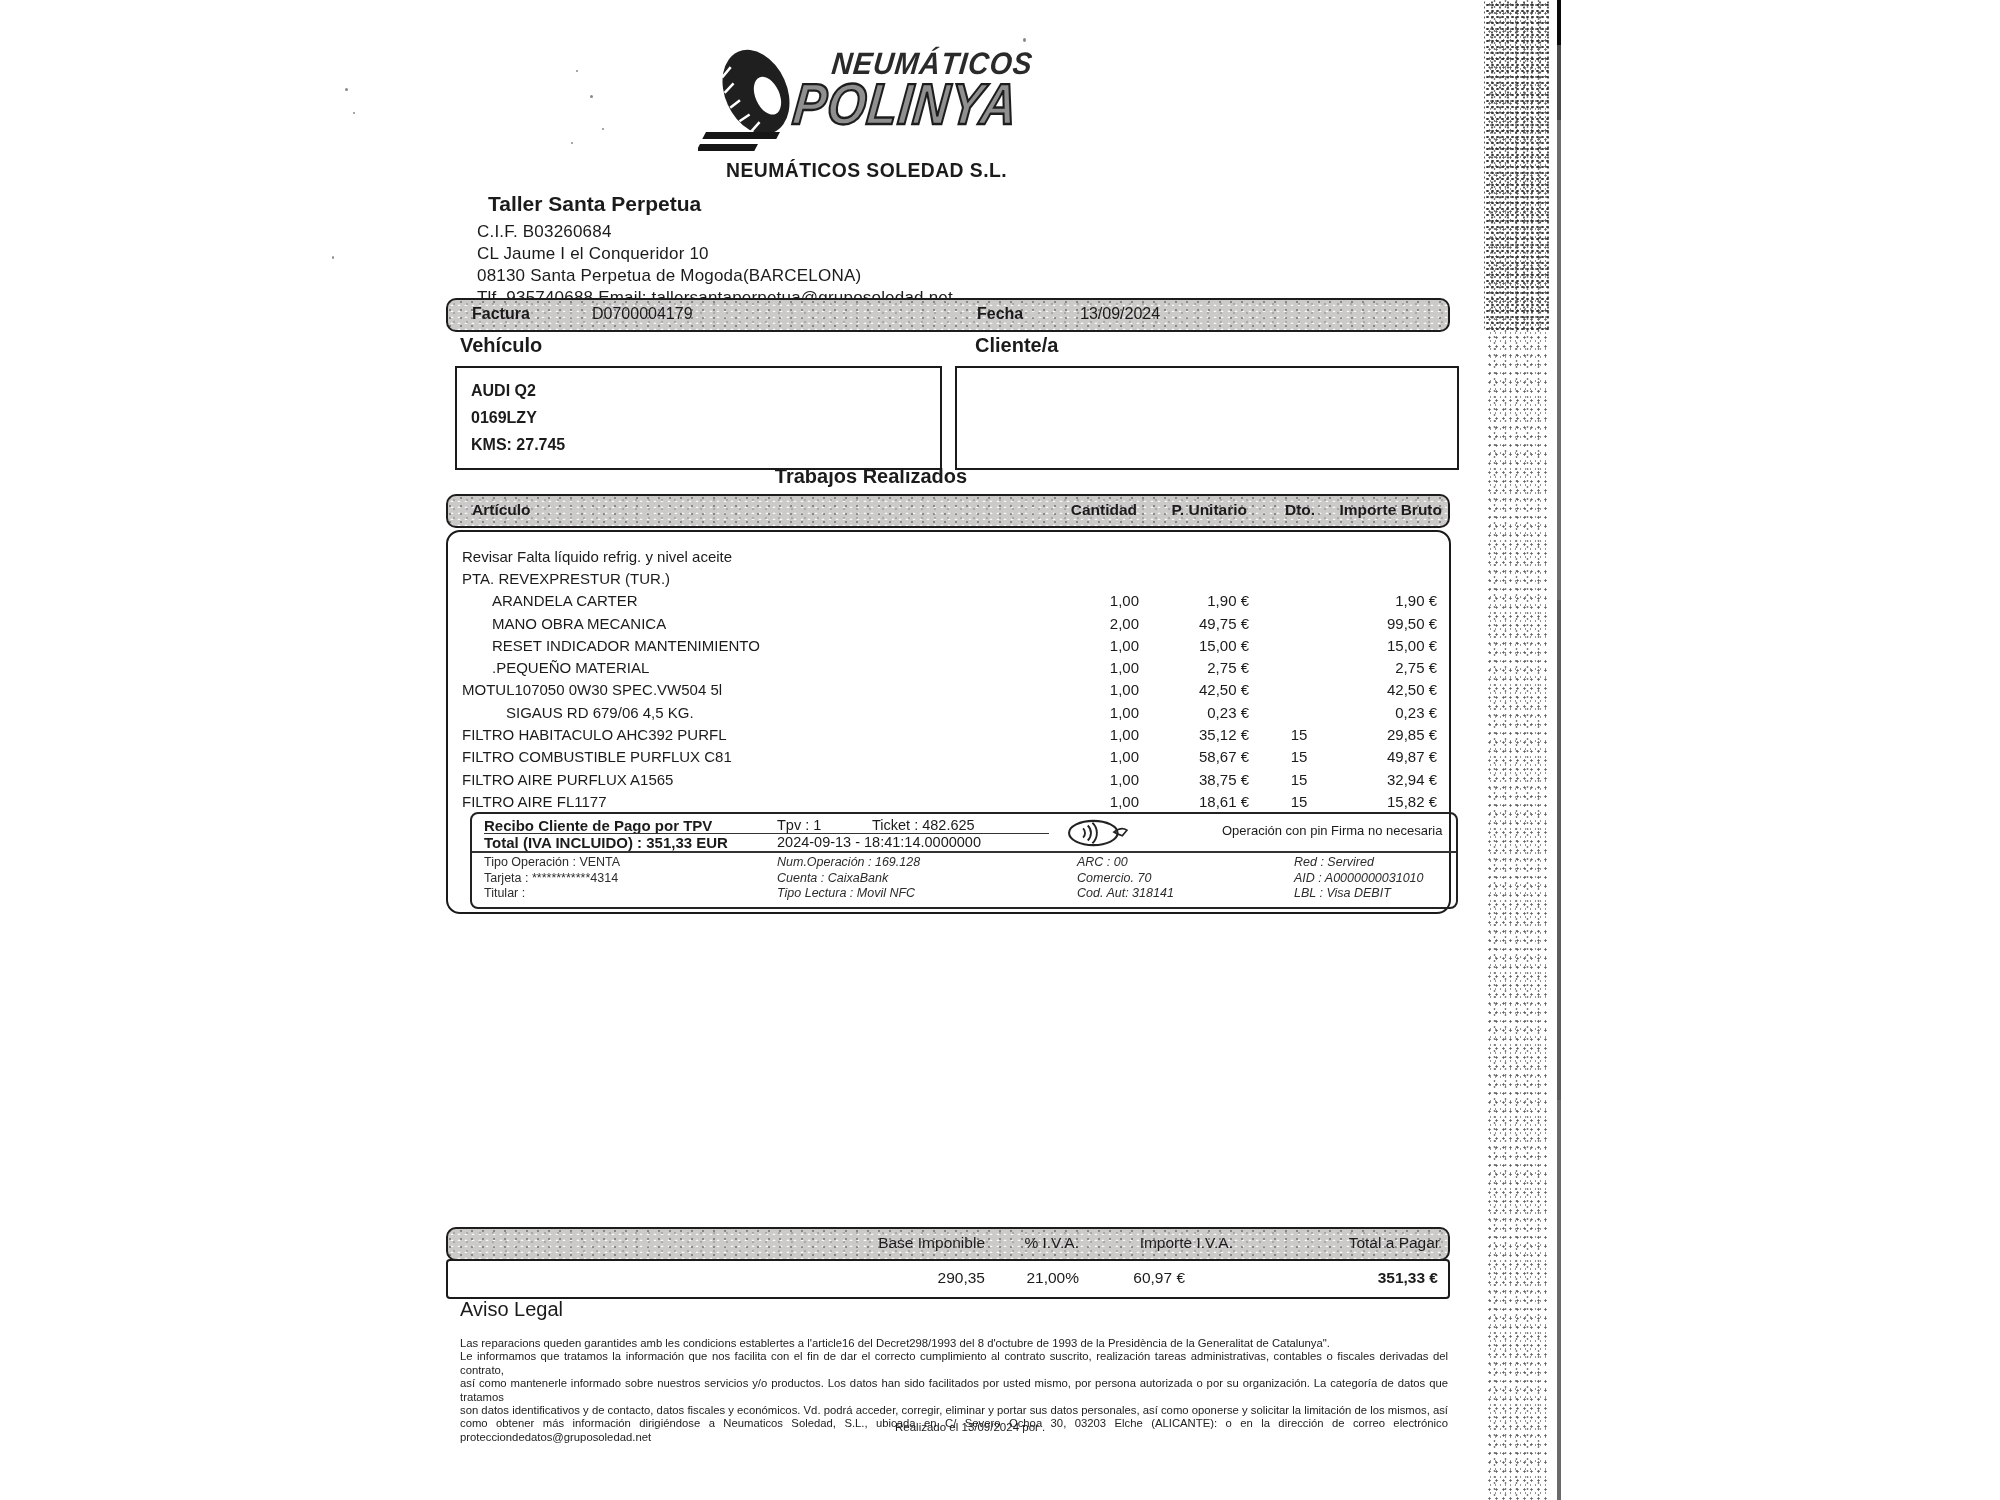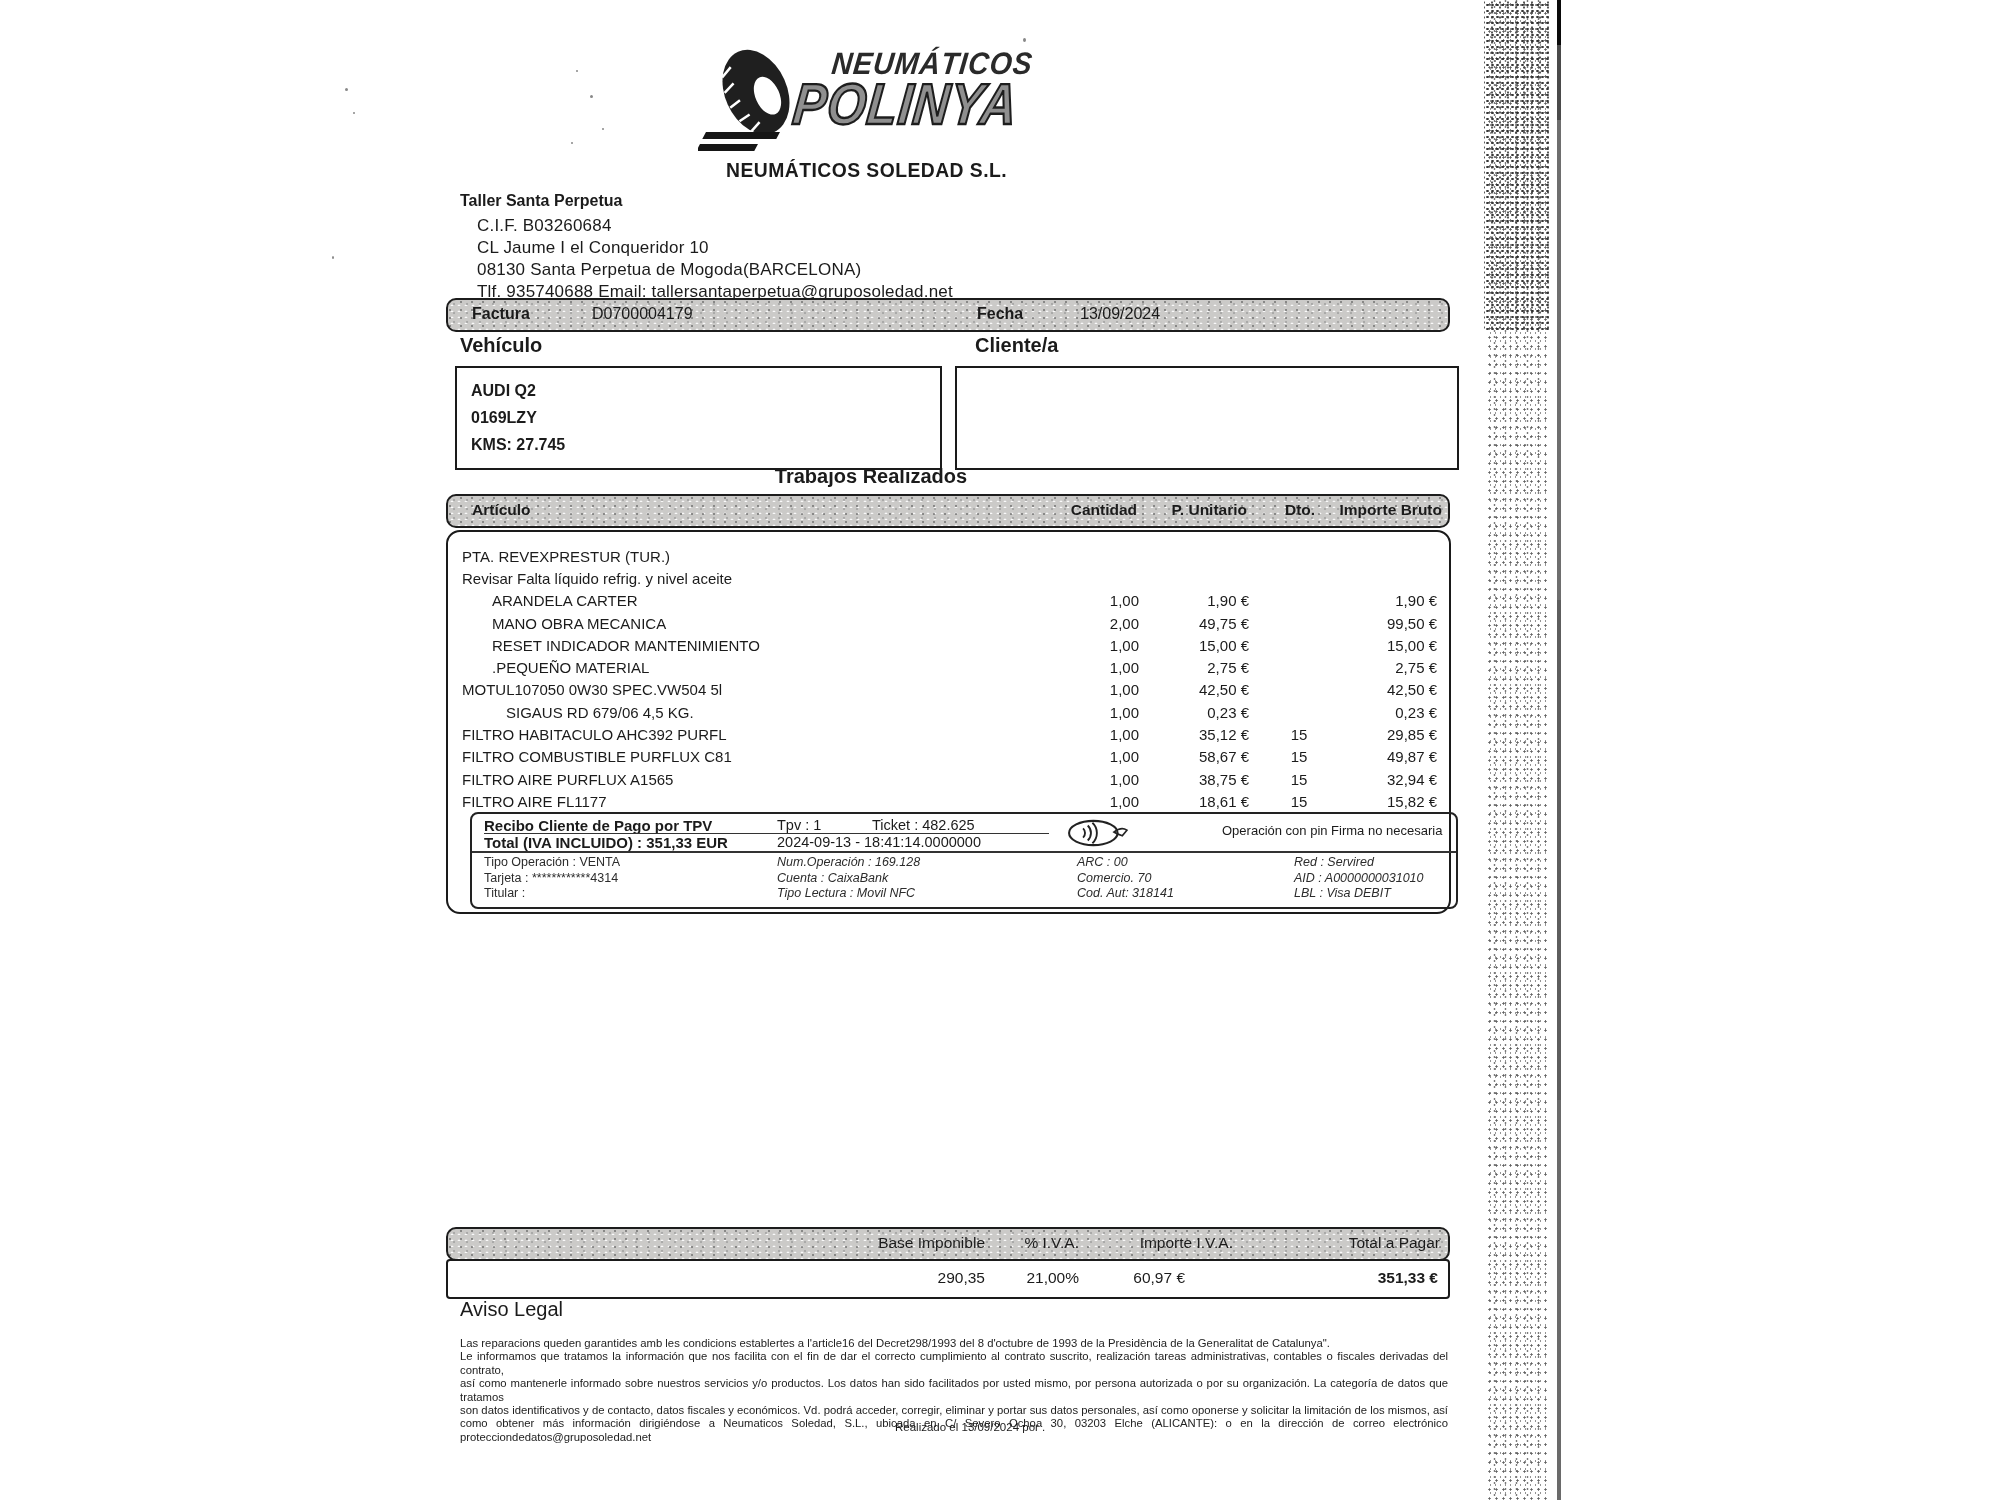"Taller Santa Perpetua" .seller .name { font-size: 16px -> 21px; margin-left: none -> 28px }
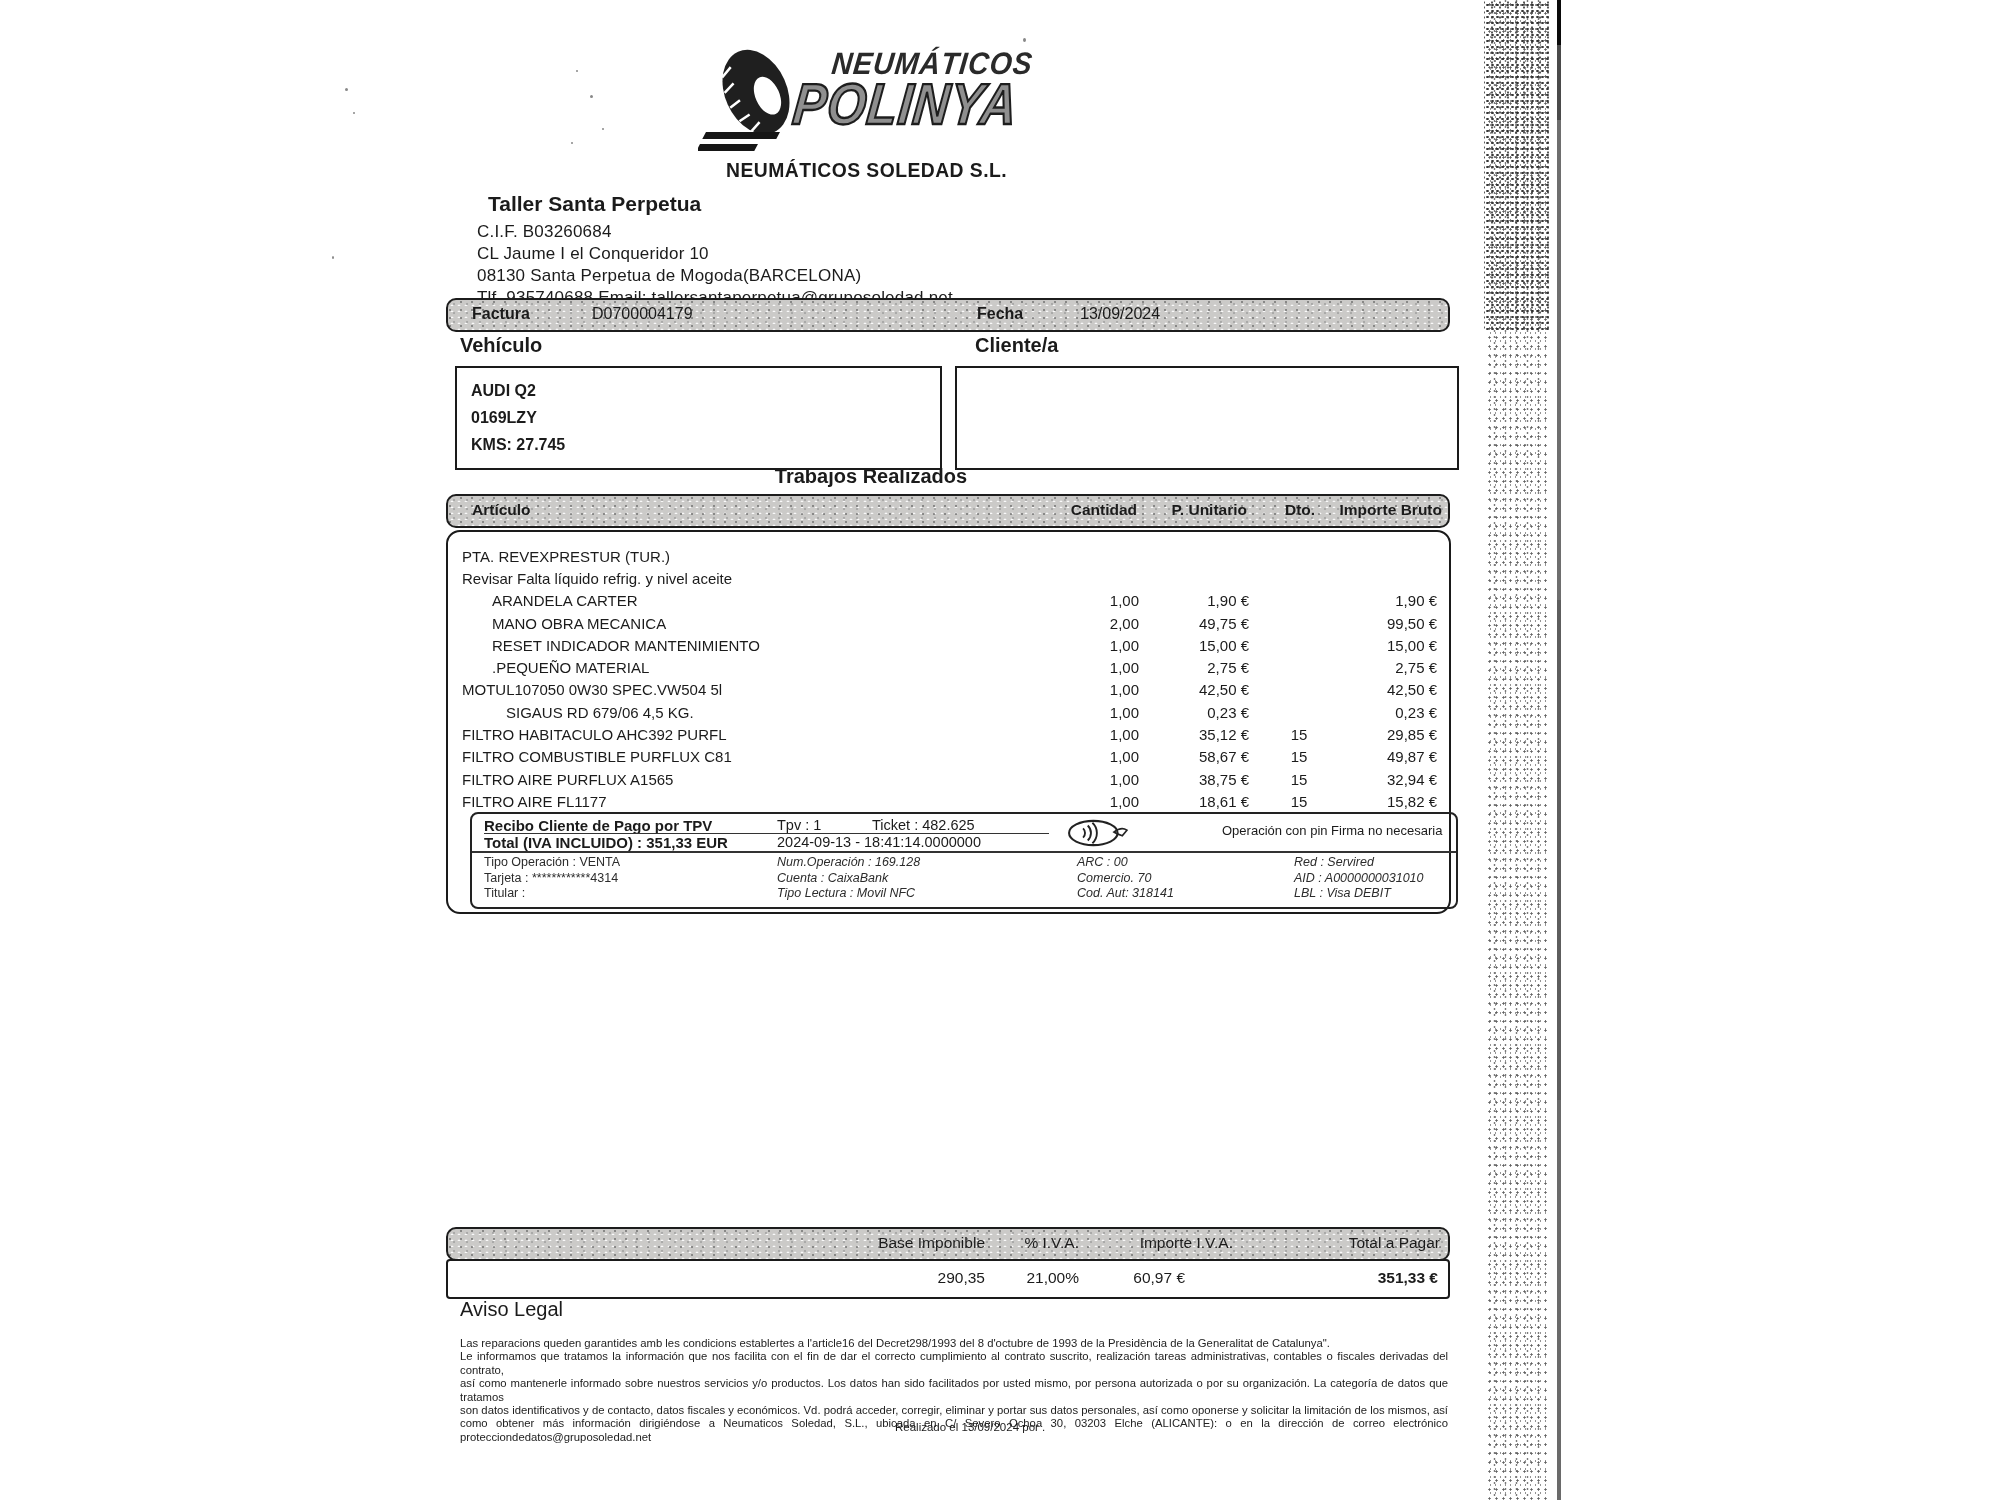"PTA. REVEXPRESTUR (TUR.)" div.trow { order: before "Revisar Falta líquido refrig. y" -> after "Revisar Falta líquido refrig. y" }
